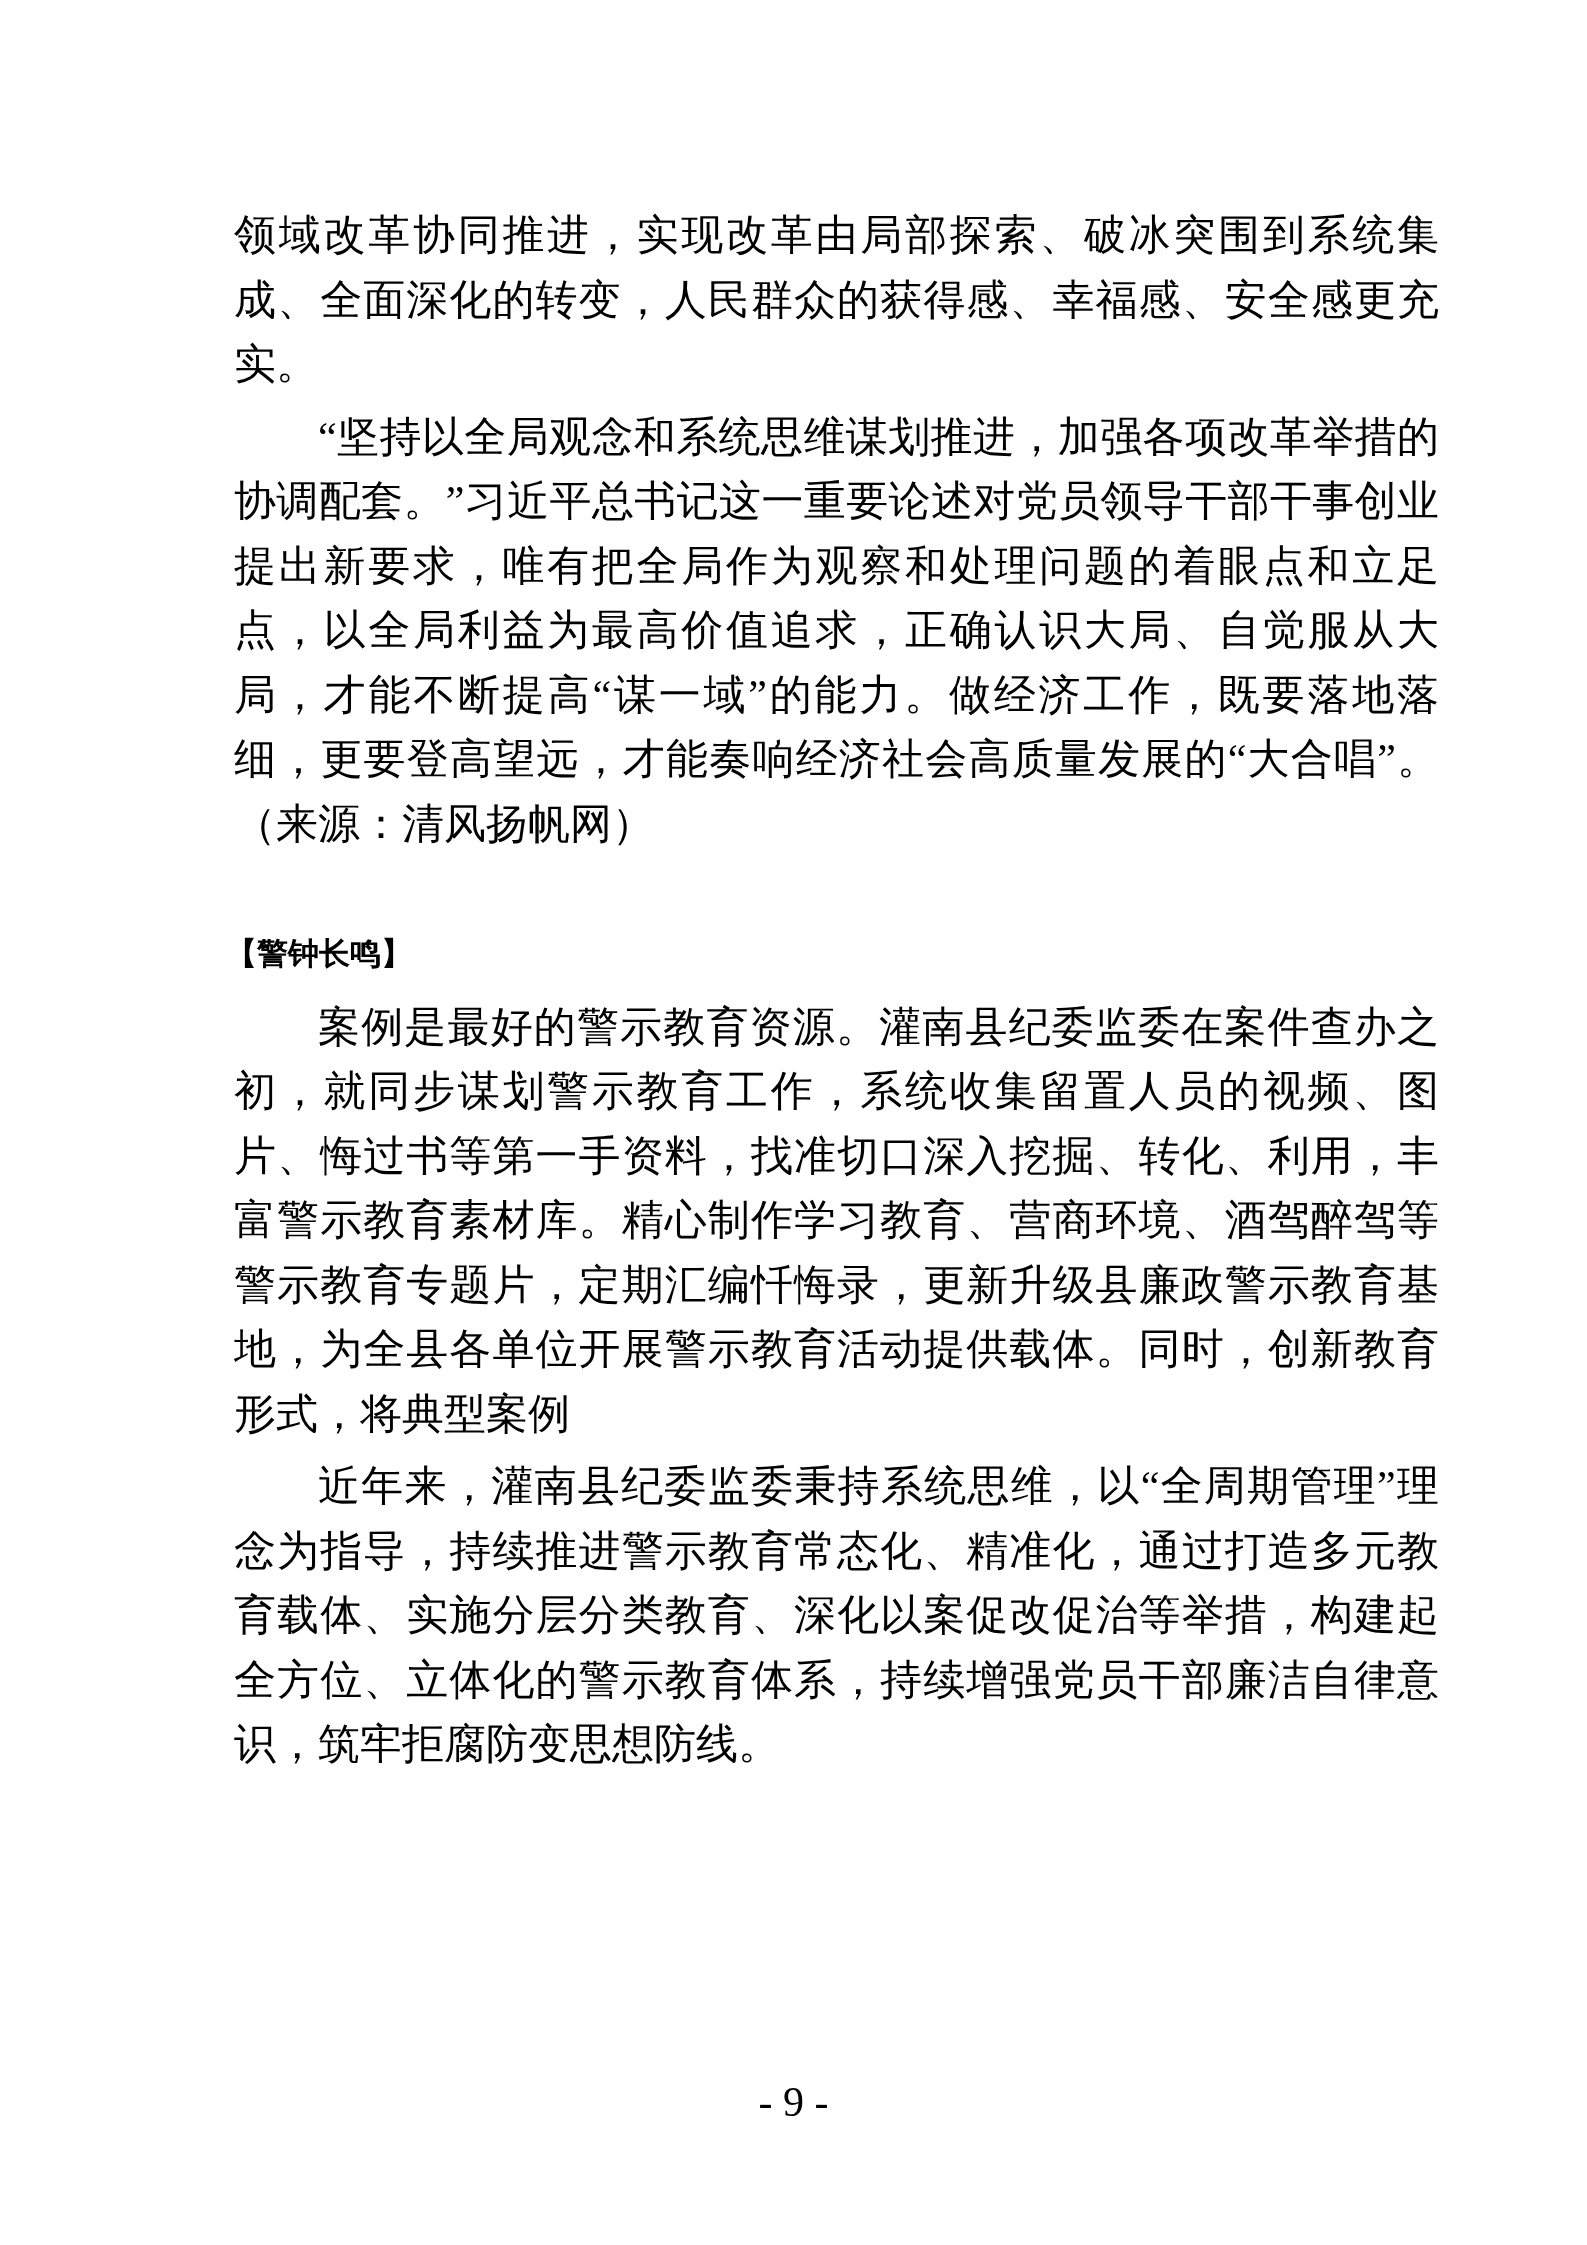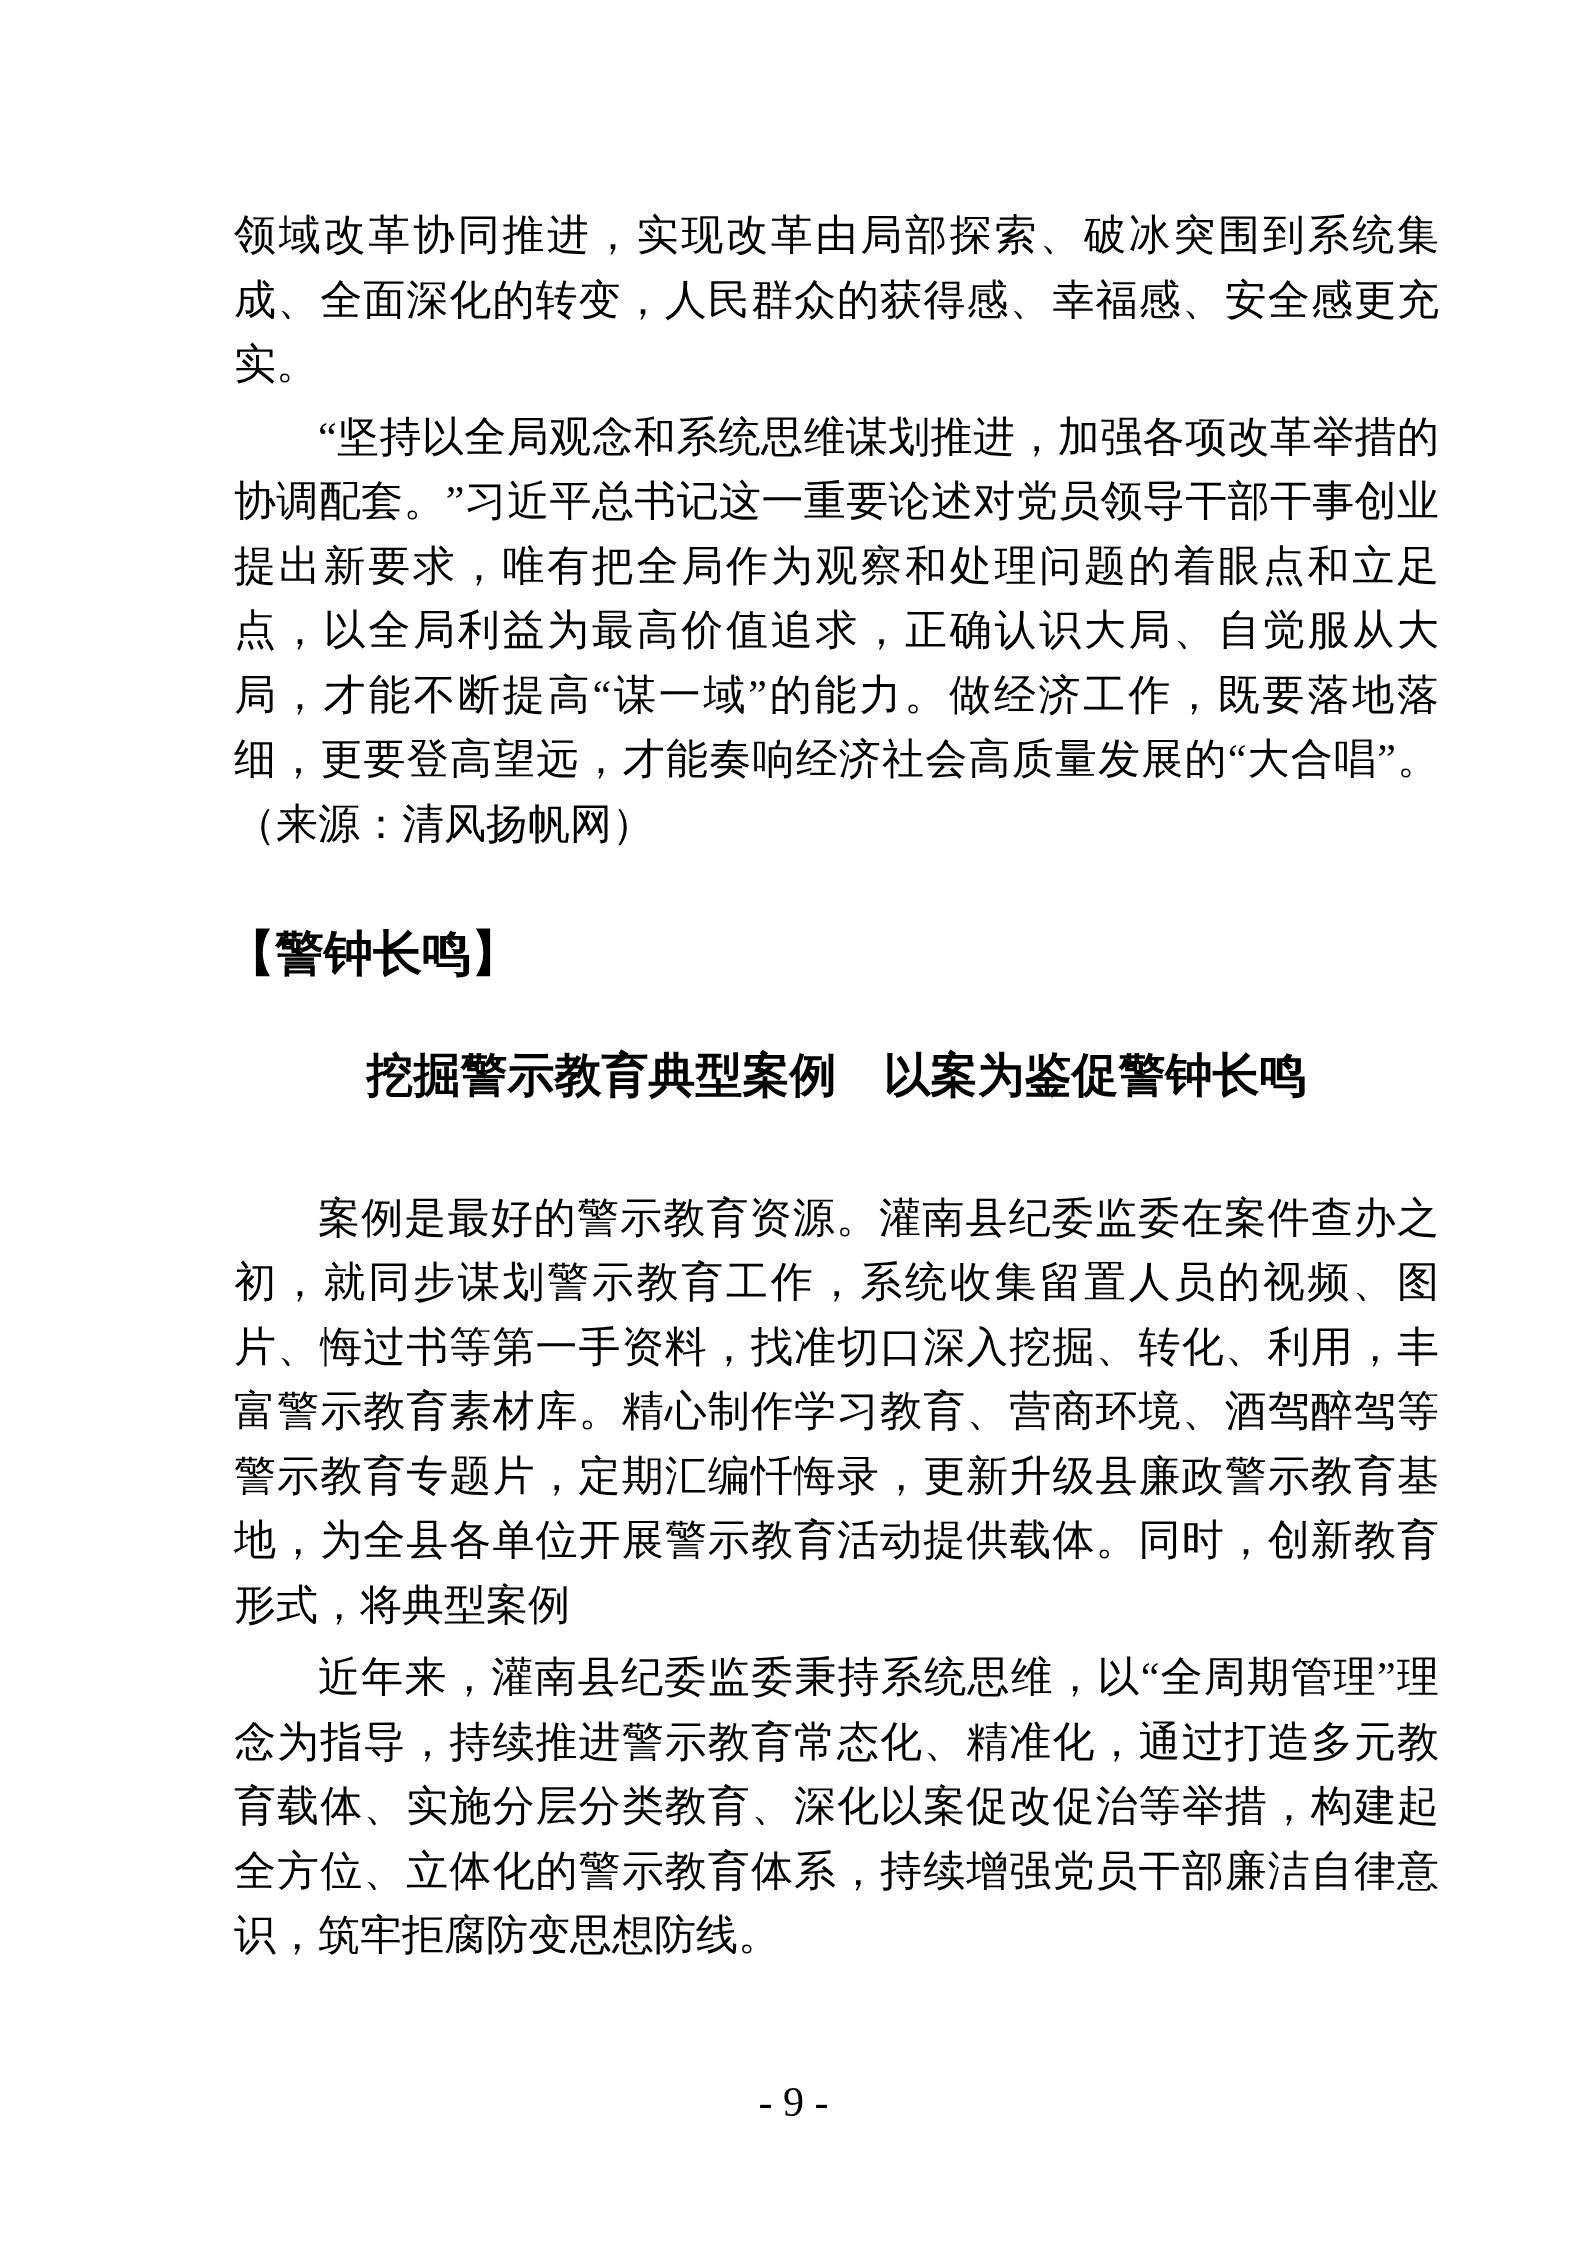"【警钟长鸣】" .section-header { font-size: 49px -> 31px }
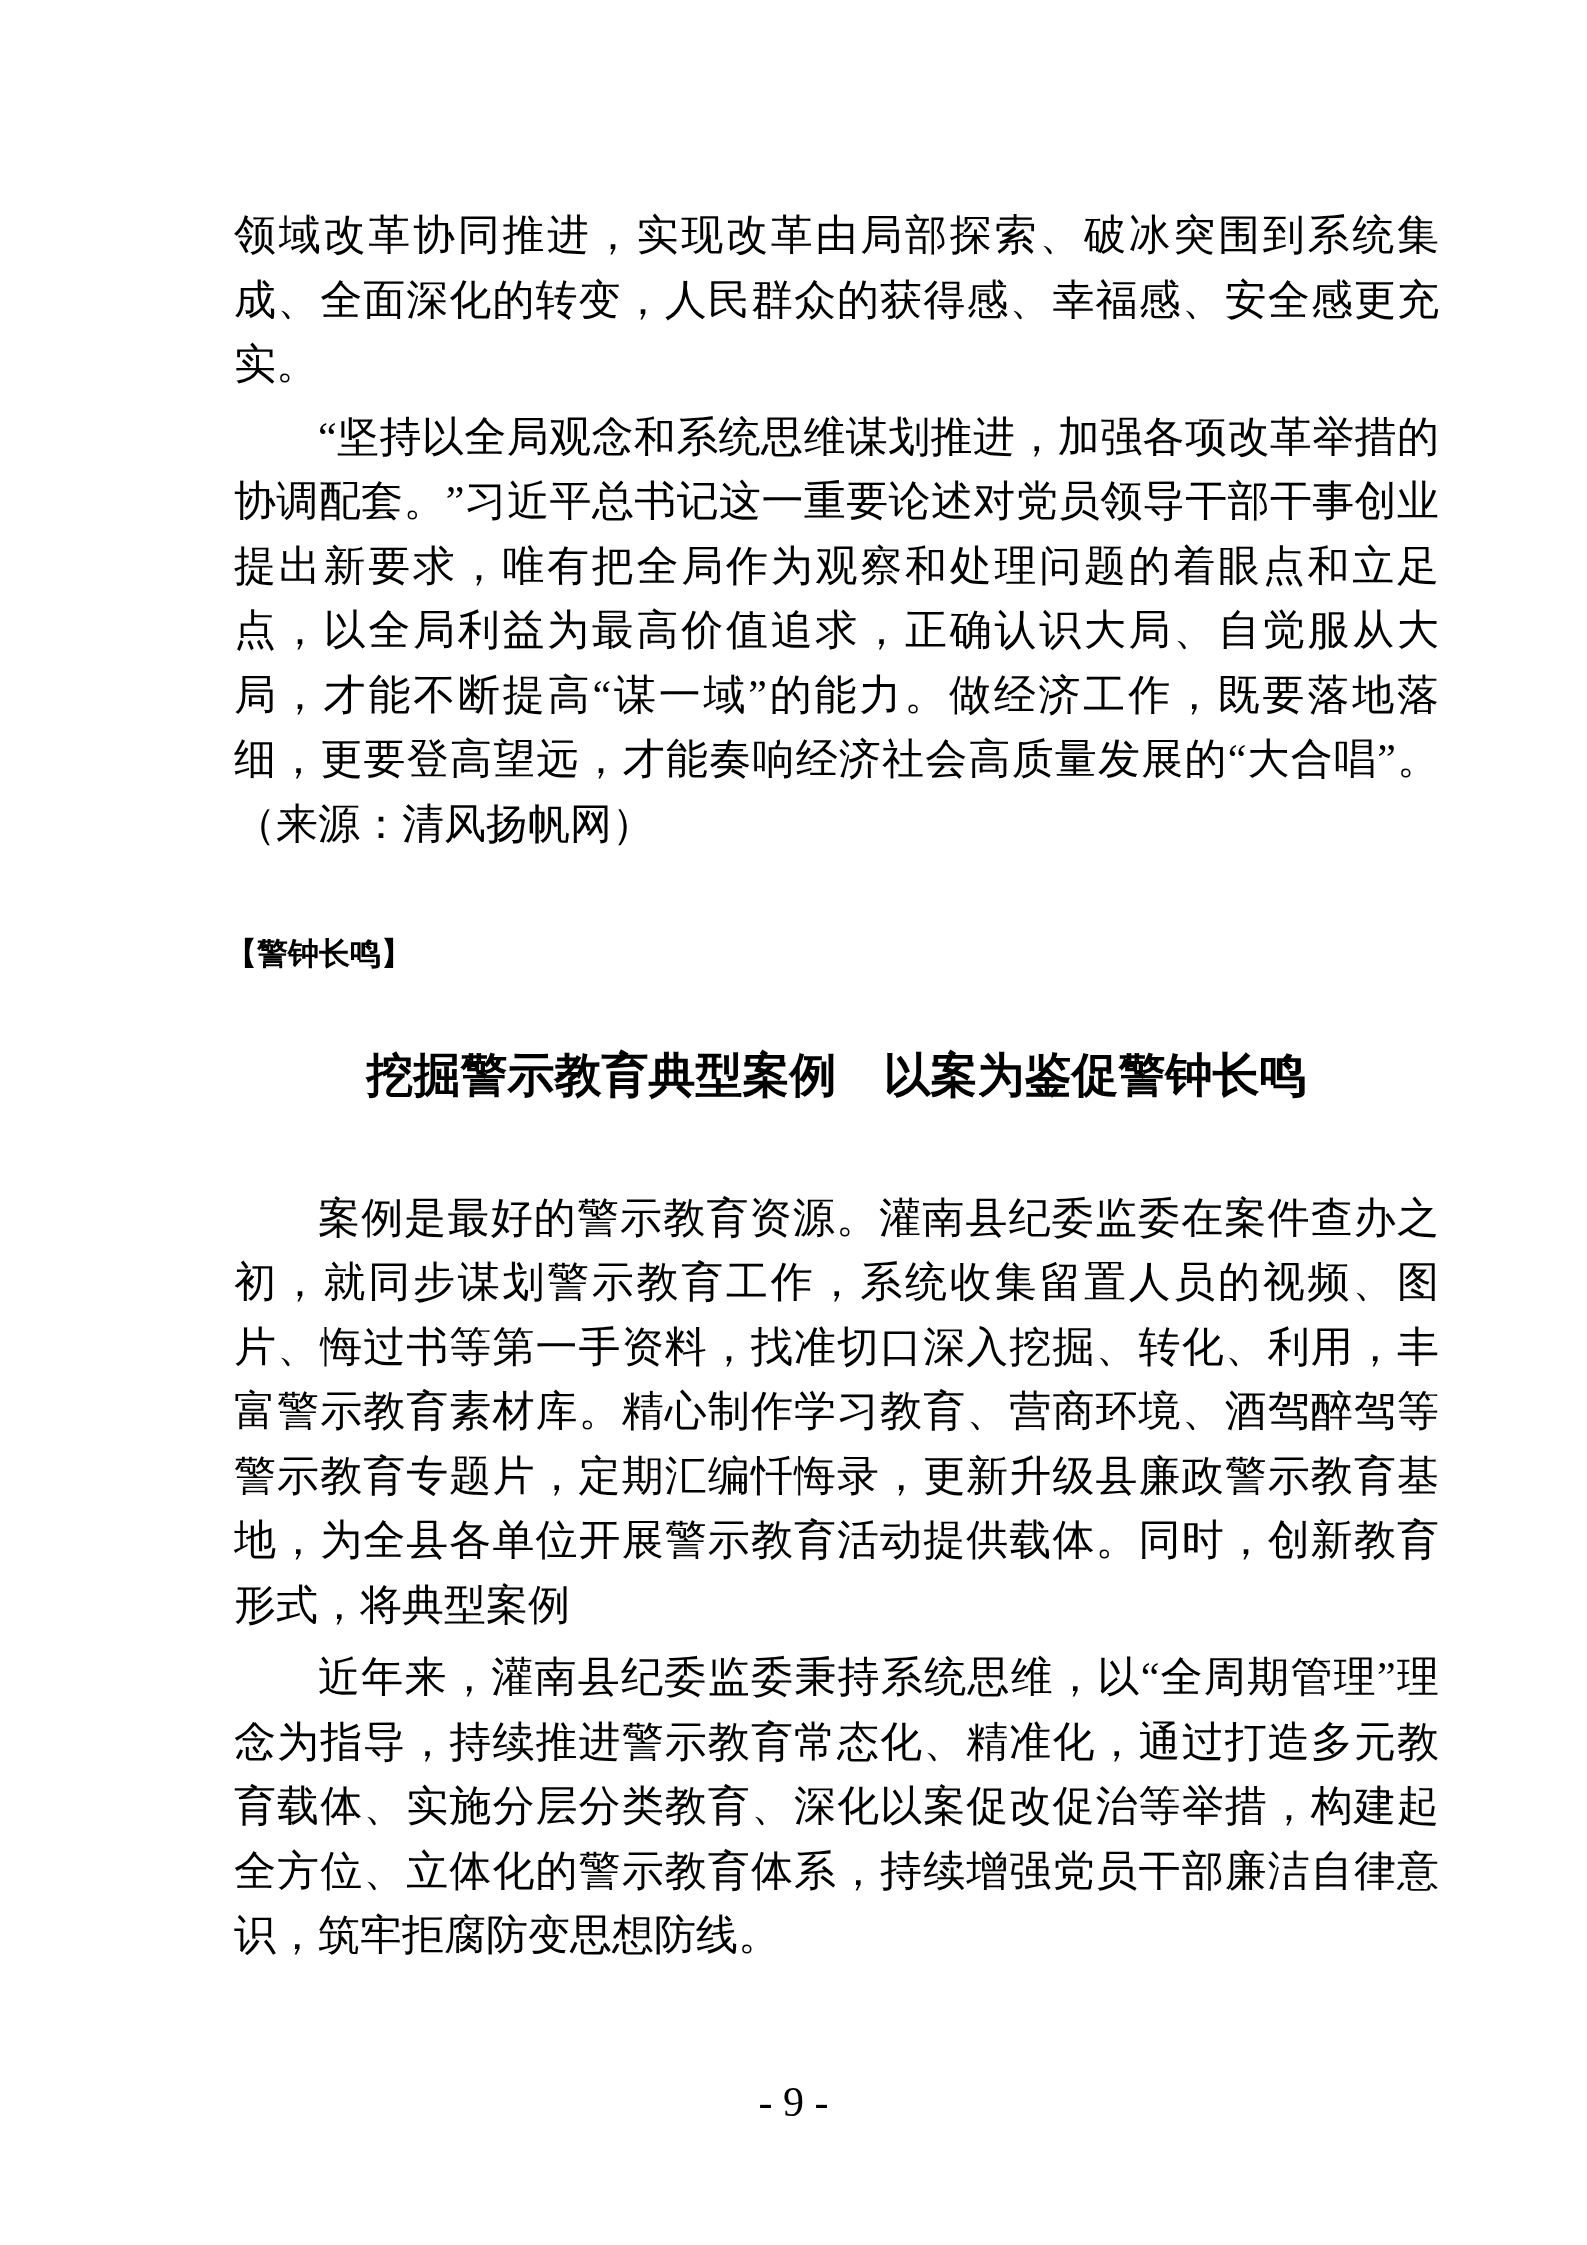"挖掘警示教育典型案例 以案为鉴促警钟长鸣" div.article-title { html: <div>挖掘警示教育典型案例 以案为鉴促警钟长鸣</div> -> none }
